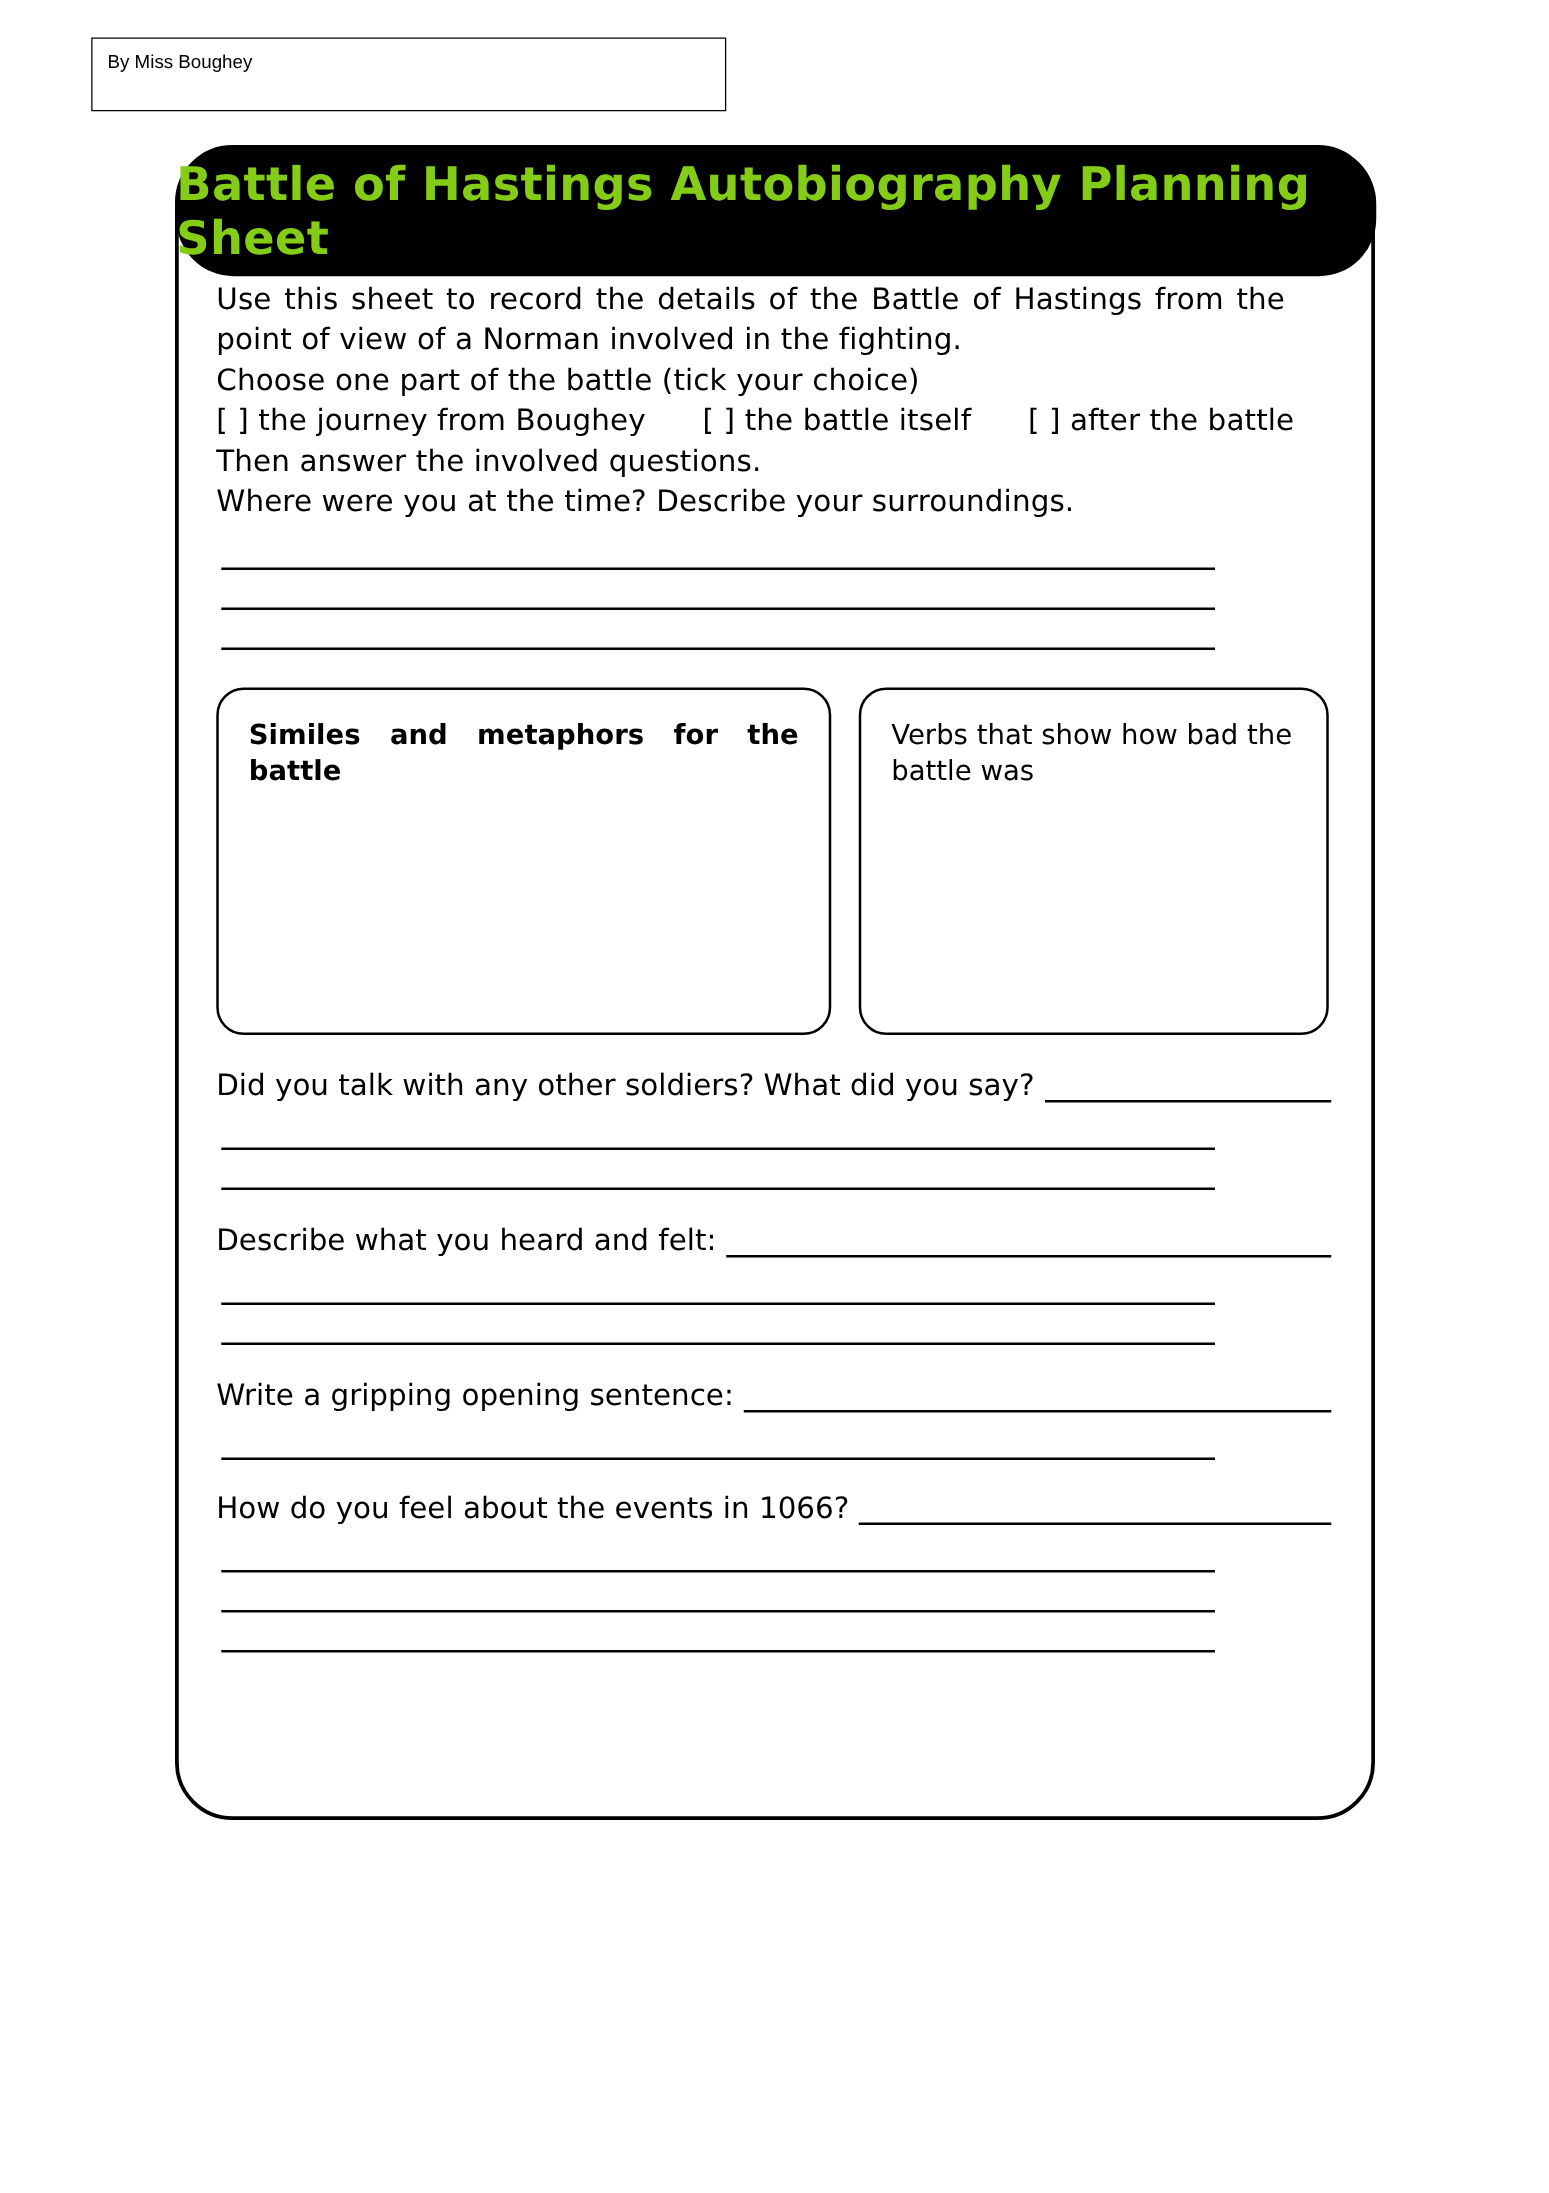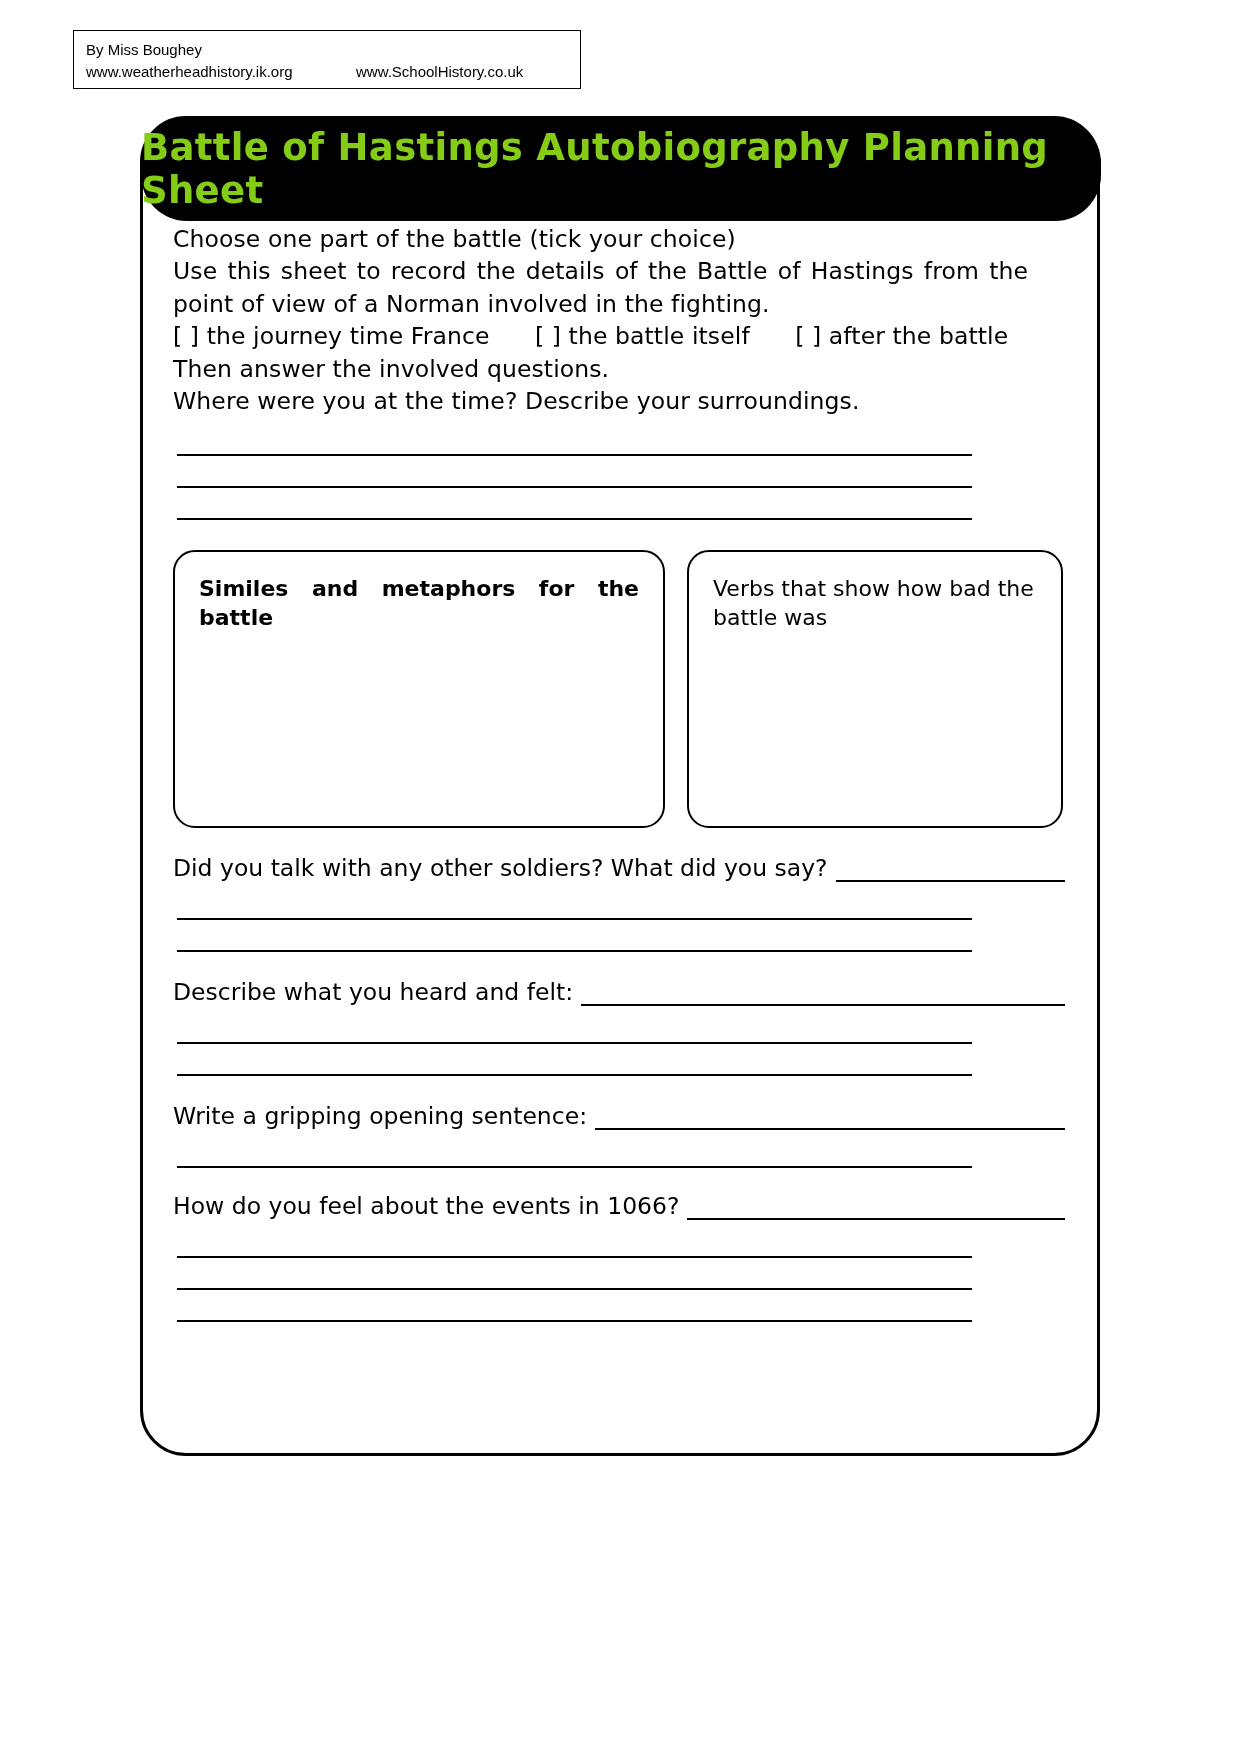"www.weatherheadhistory.ik.org" div.credit-line2 { html: <div> <span>www.weatherheadhistory.ik.org</span> <span>www.SchoolHistory.co.uk</span> </div> -> none }
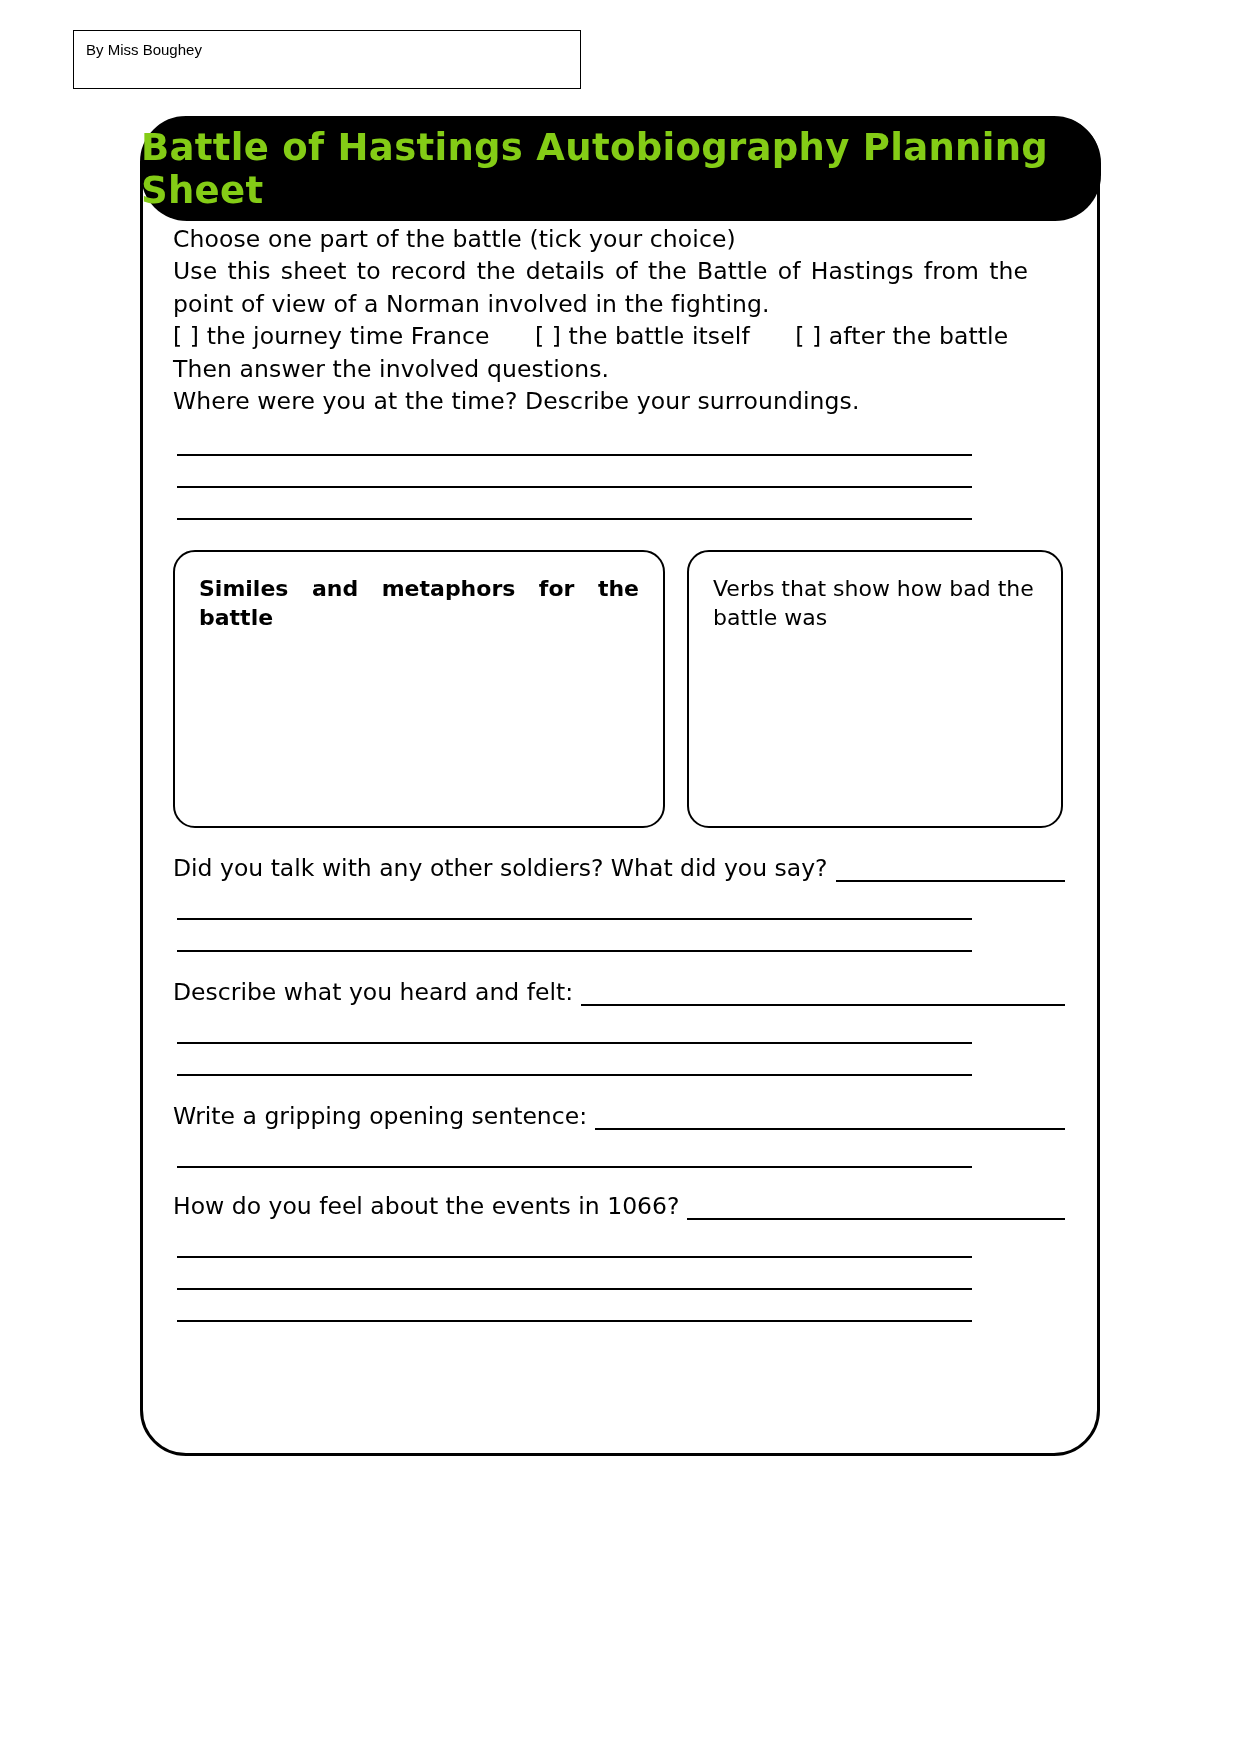"Choose one part of the" p.para { order: before "Use this sheet to record" -> after "Use this sheet to record" }
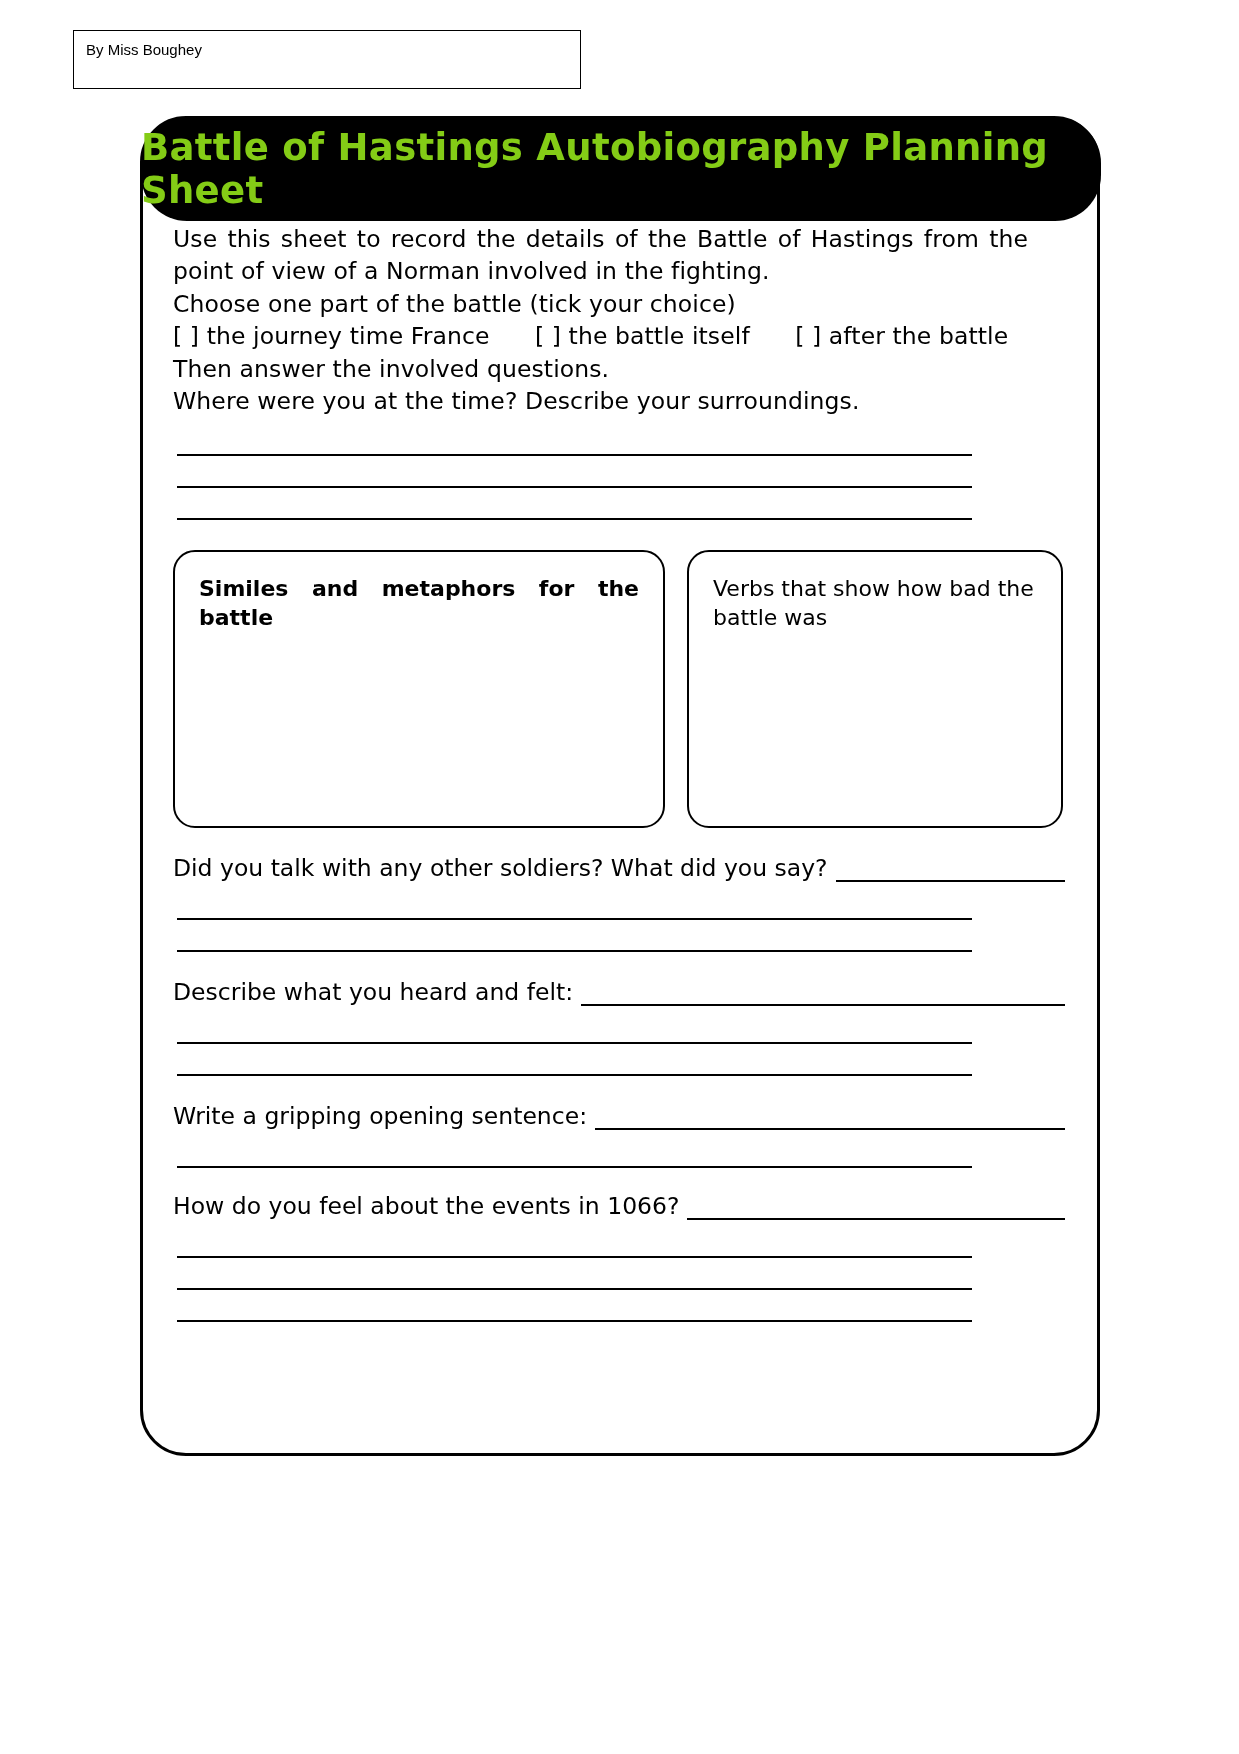"[ ] the journey time" p.para { text: time France -> from Boughey }
